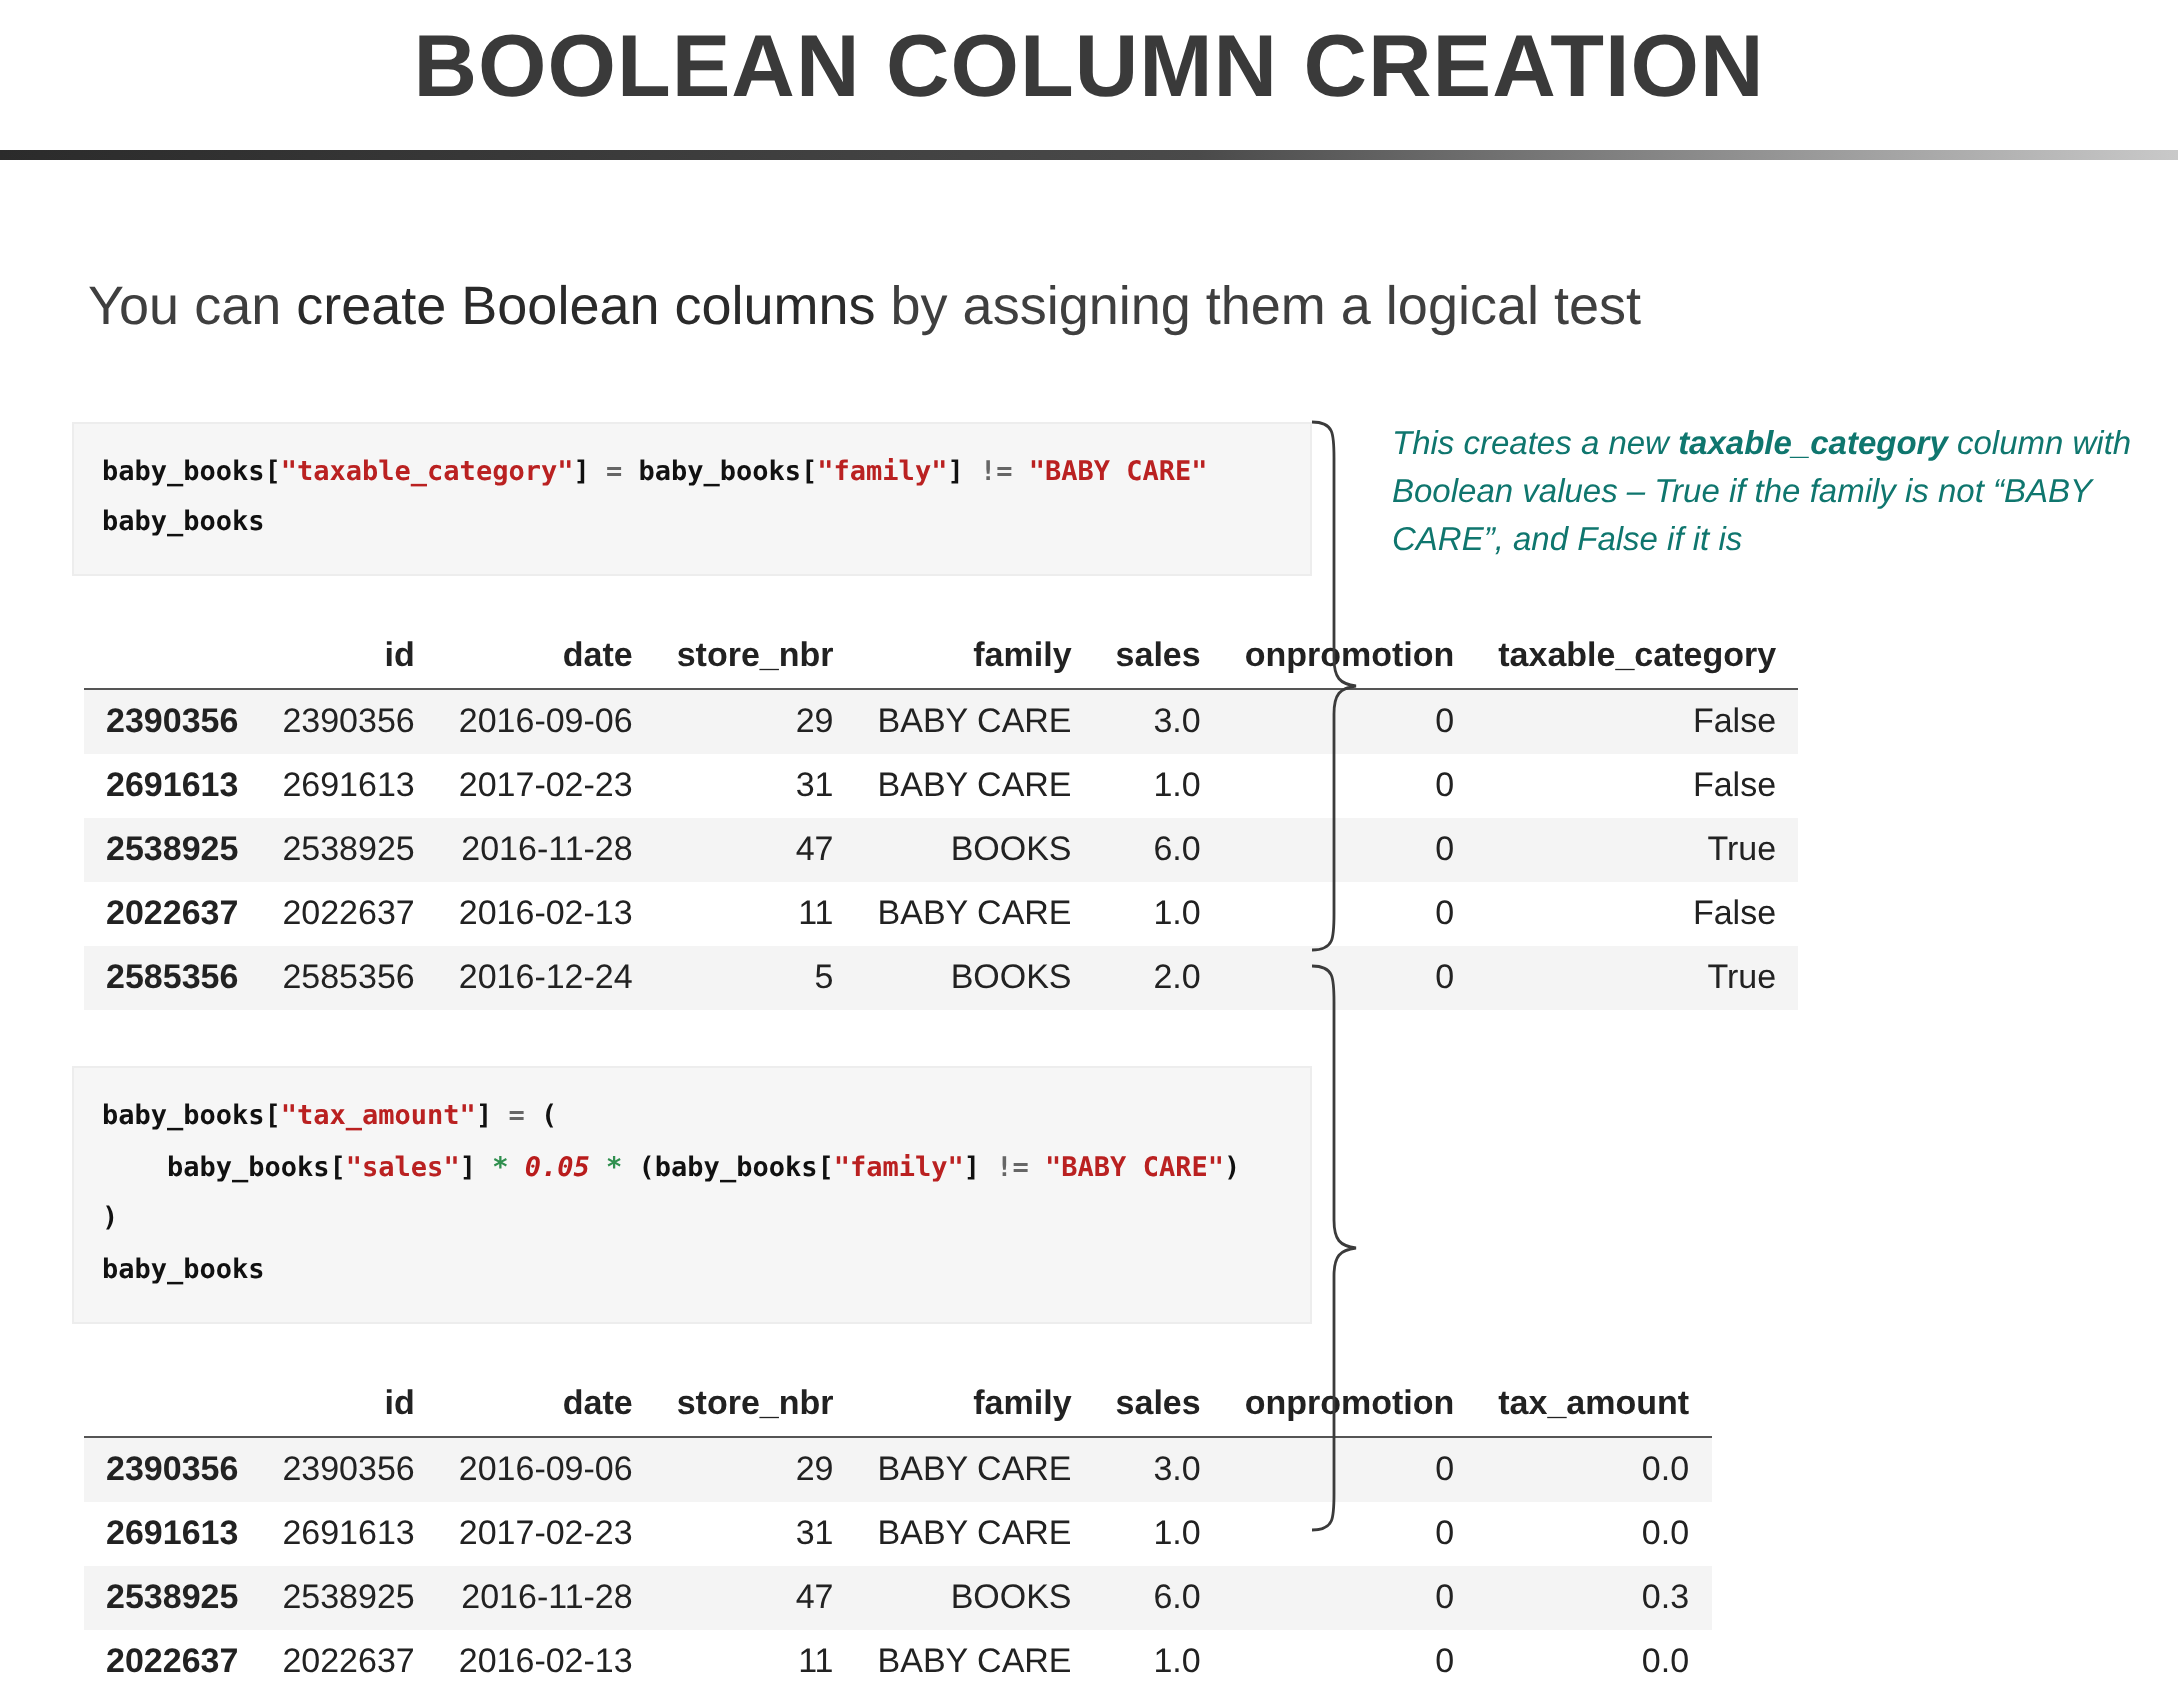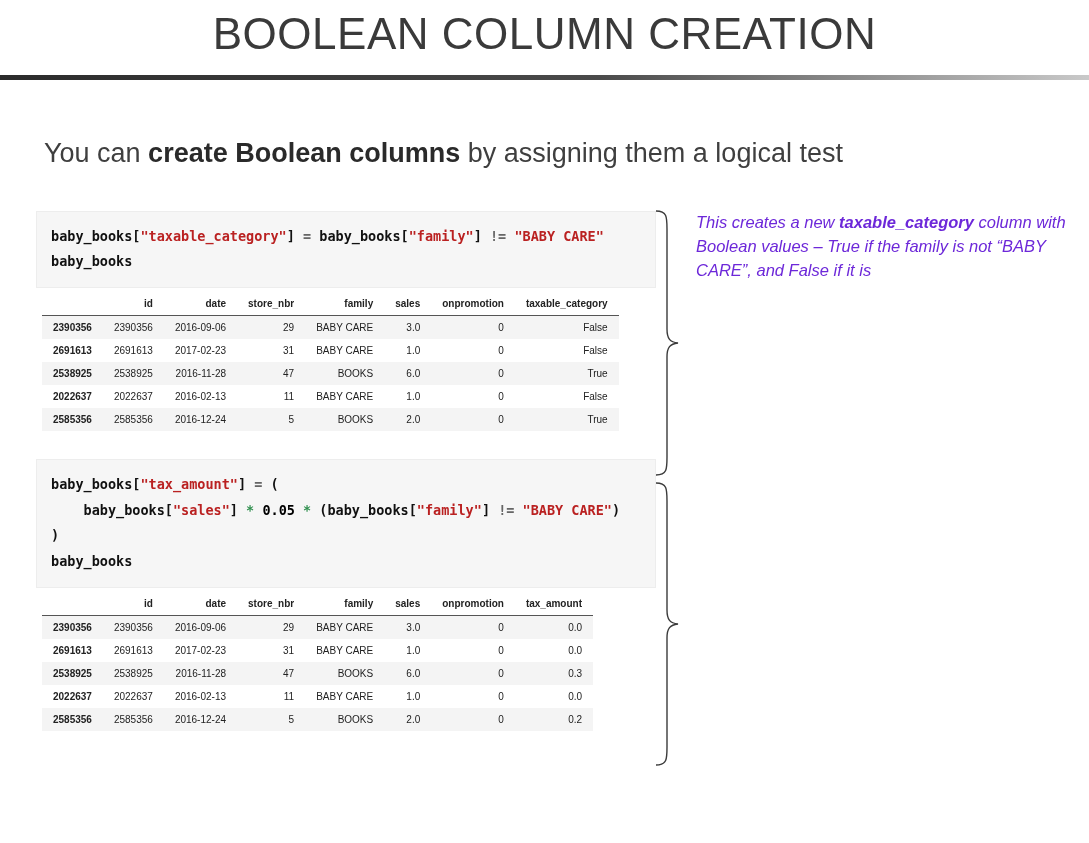"BOOLEAN COLUMN CREATION" .slide-title { font-weight: 400 -> 700 }
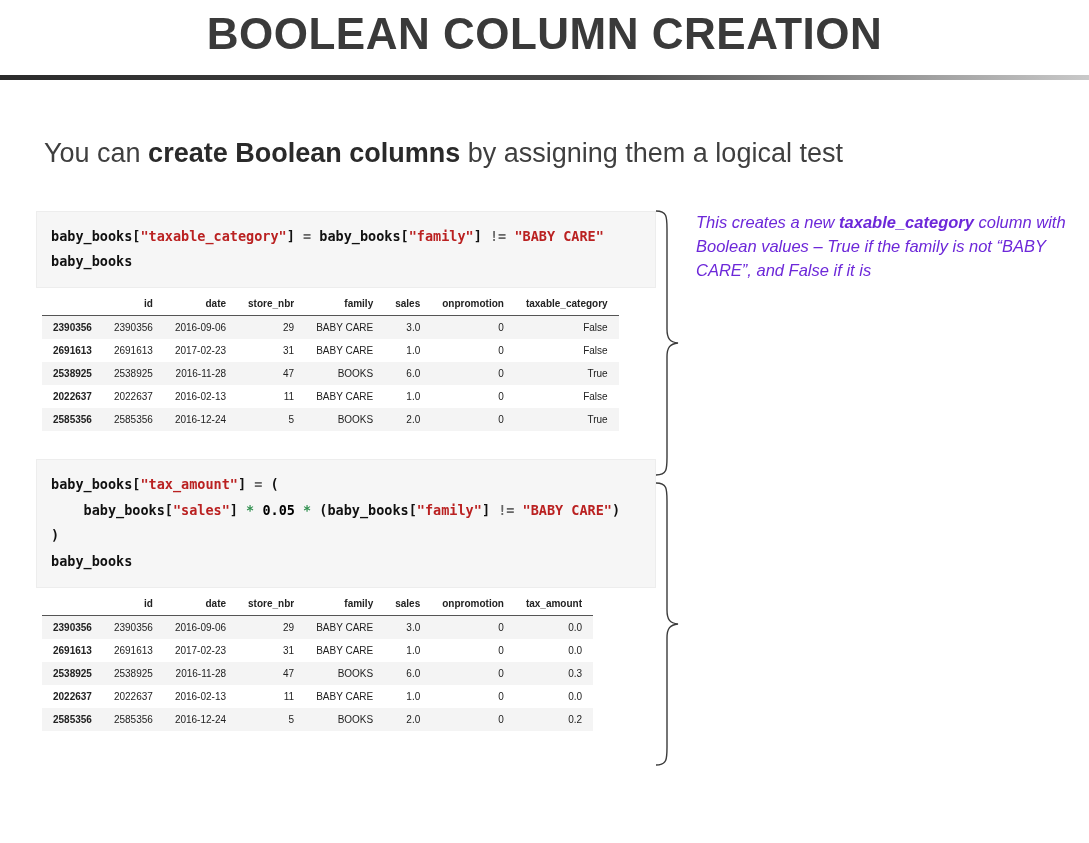"create Boolean columns" .subtitle b { font-weight: 700 -> 400 }
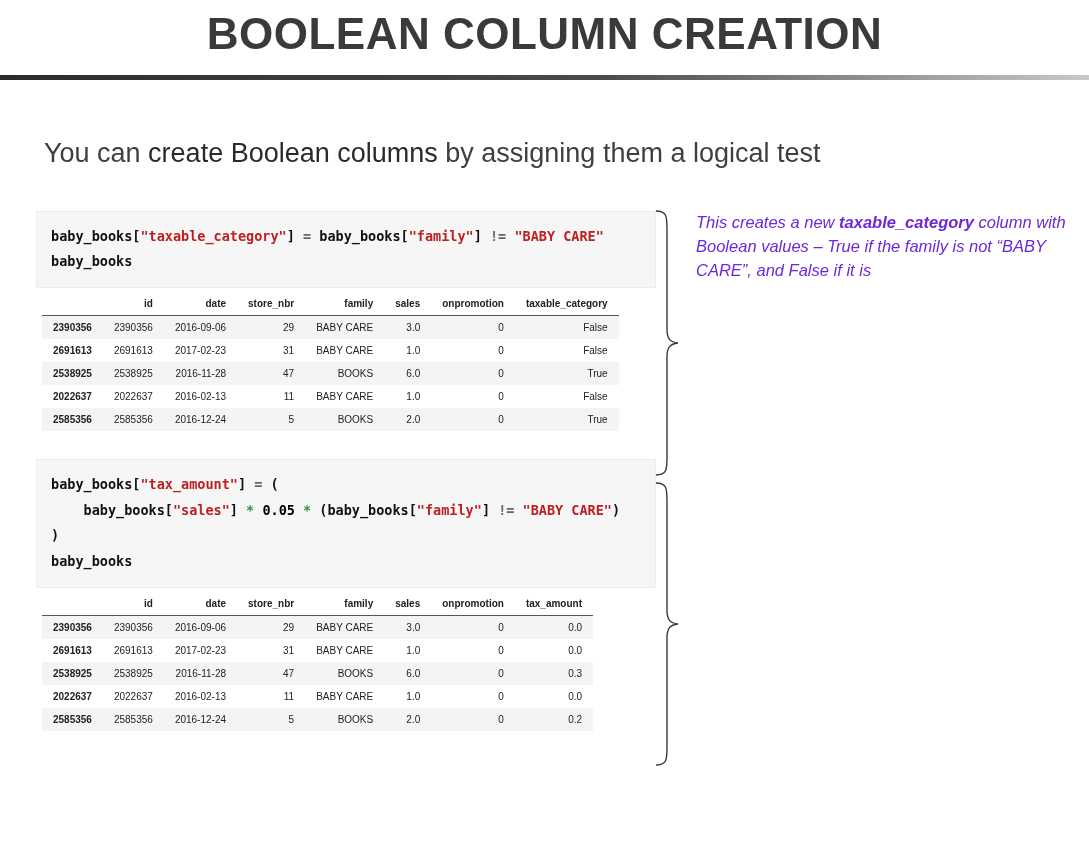"This creates a new taxable_category" .annot { color: #6d28d9 -> #0f766e }
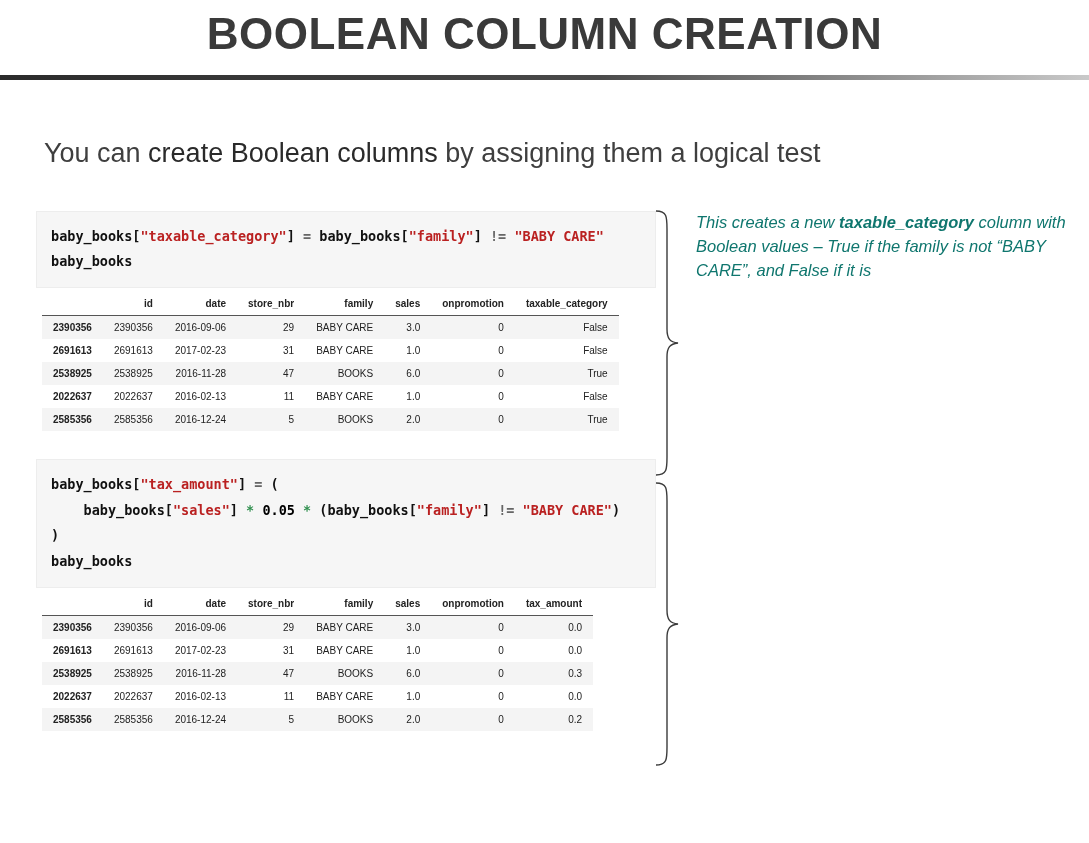"id" table.df { font-size: 10px -> 17px; margin-top: 4px -> 24px }
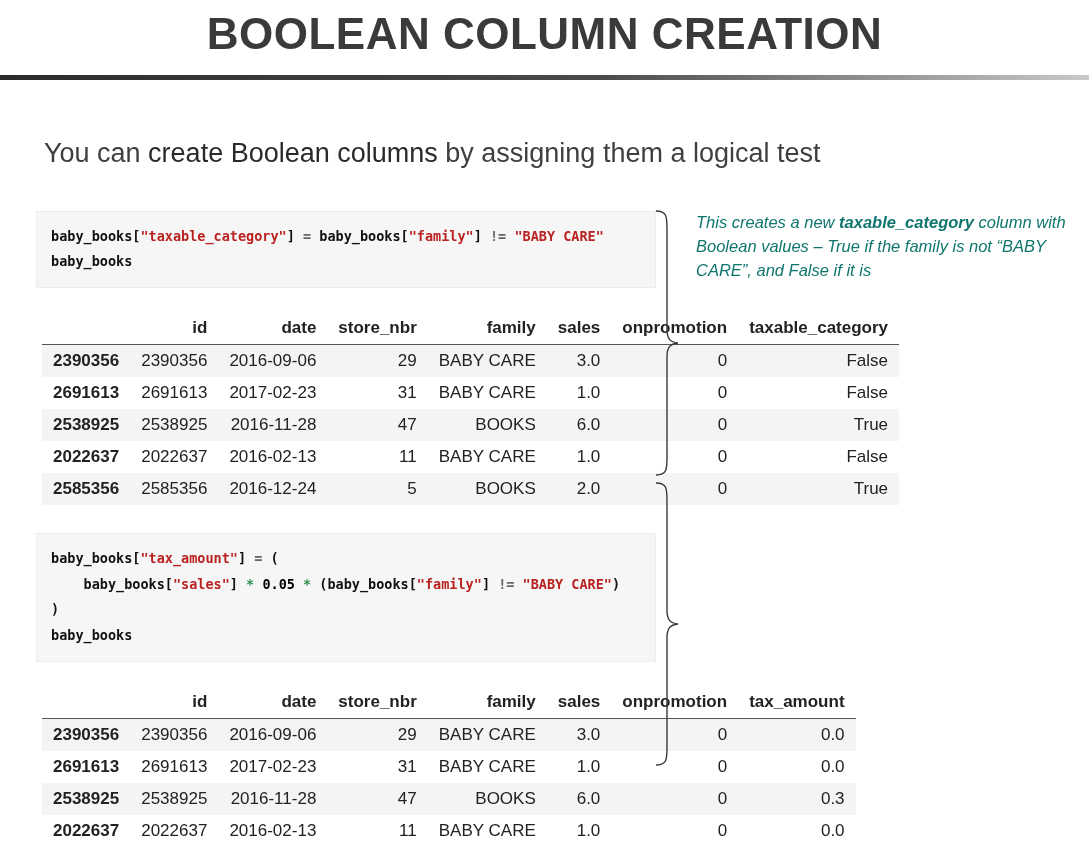"0.05" .s-num { color: #000000 -> #b91c1c; font-style: none -> italic }
